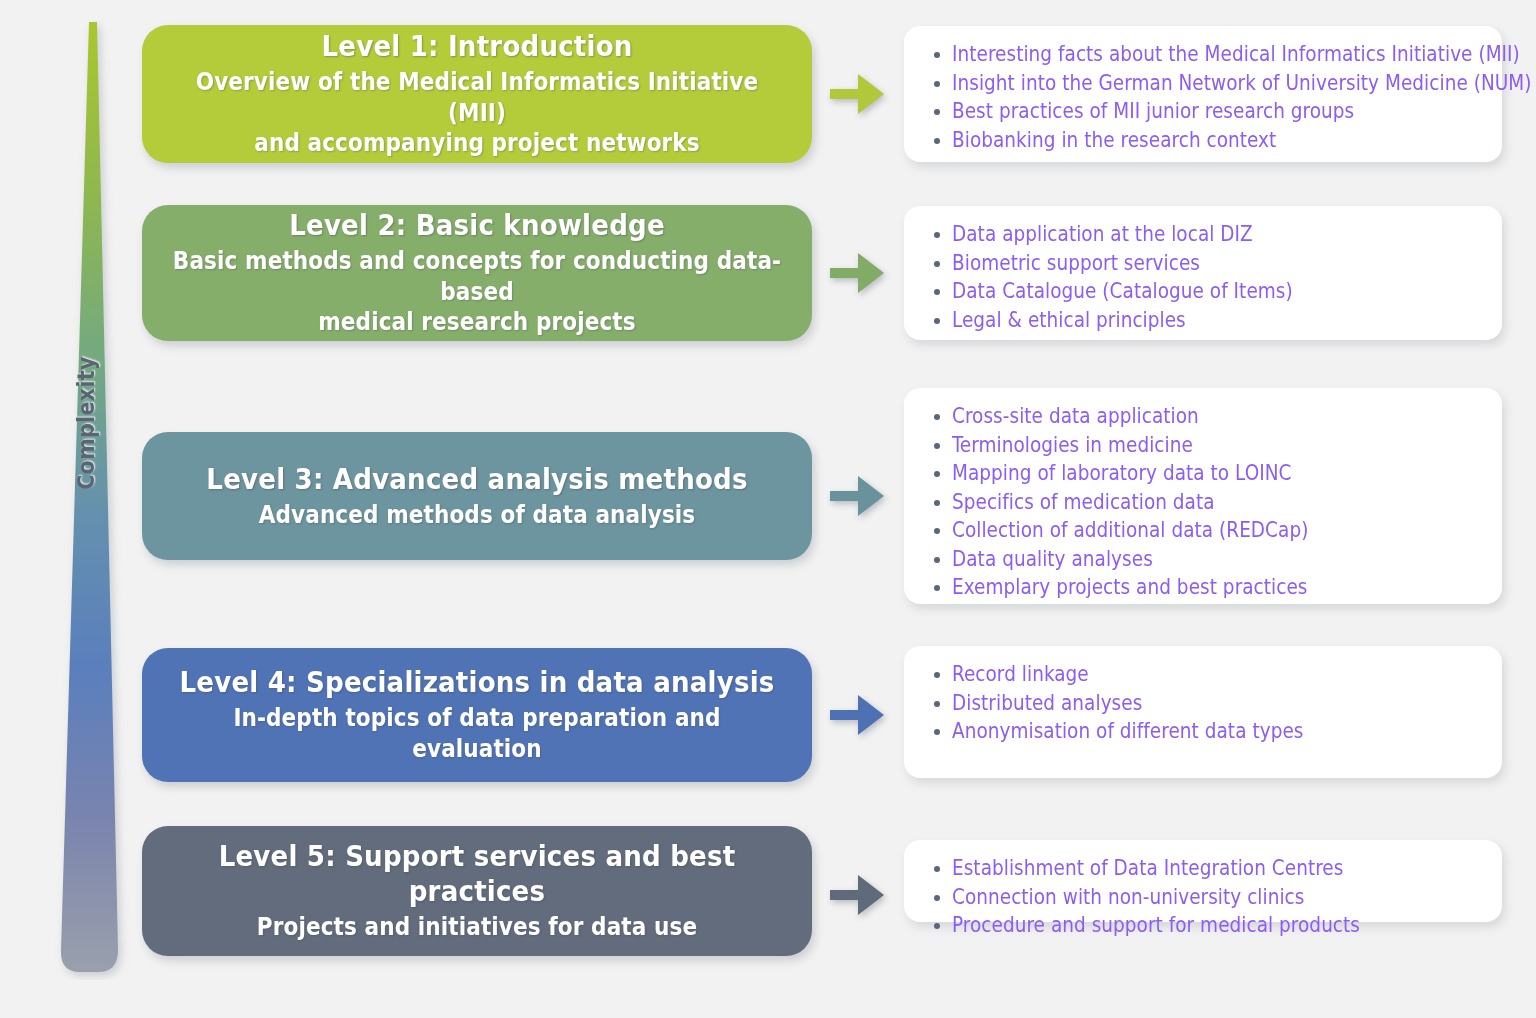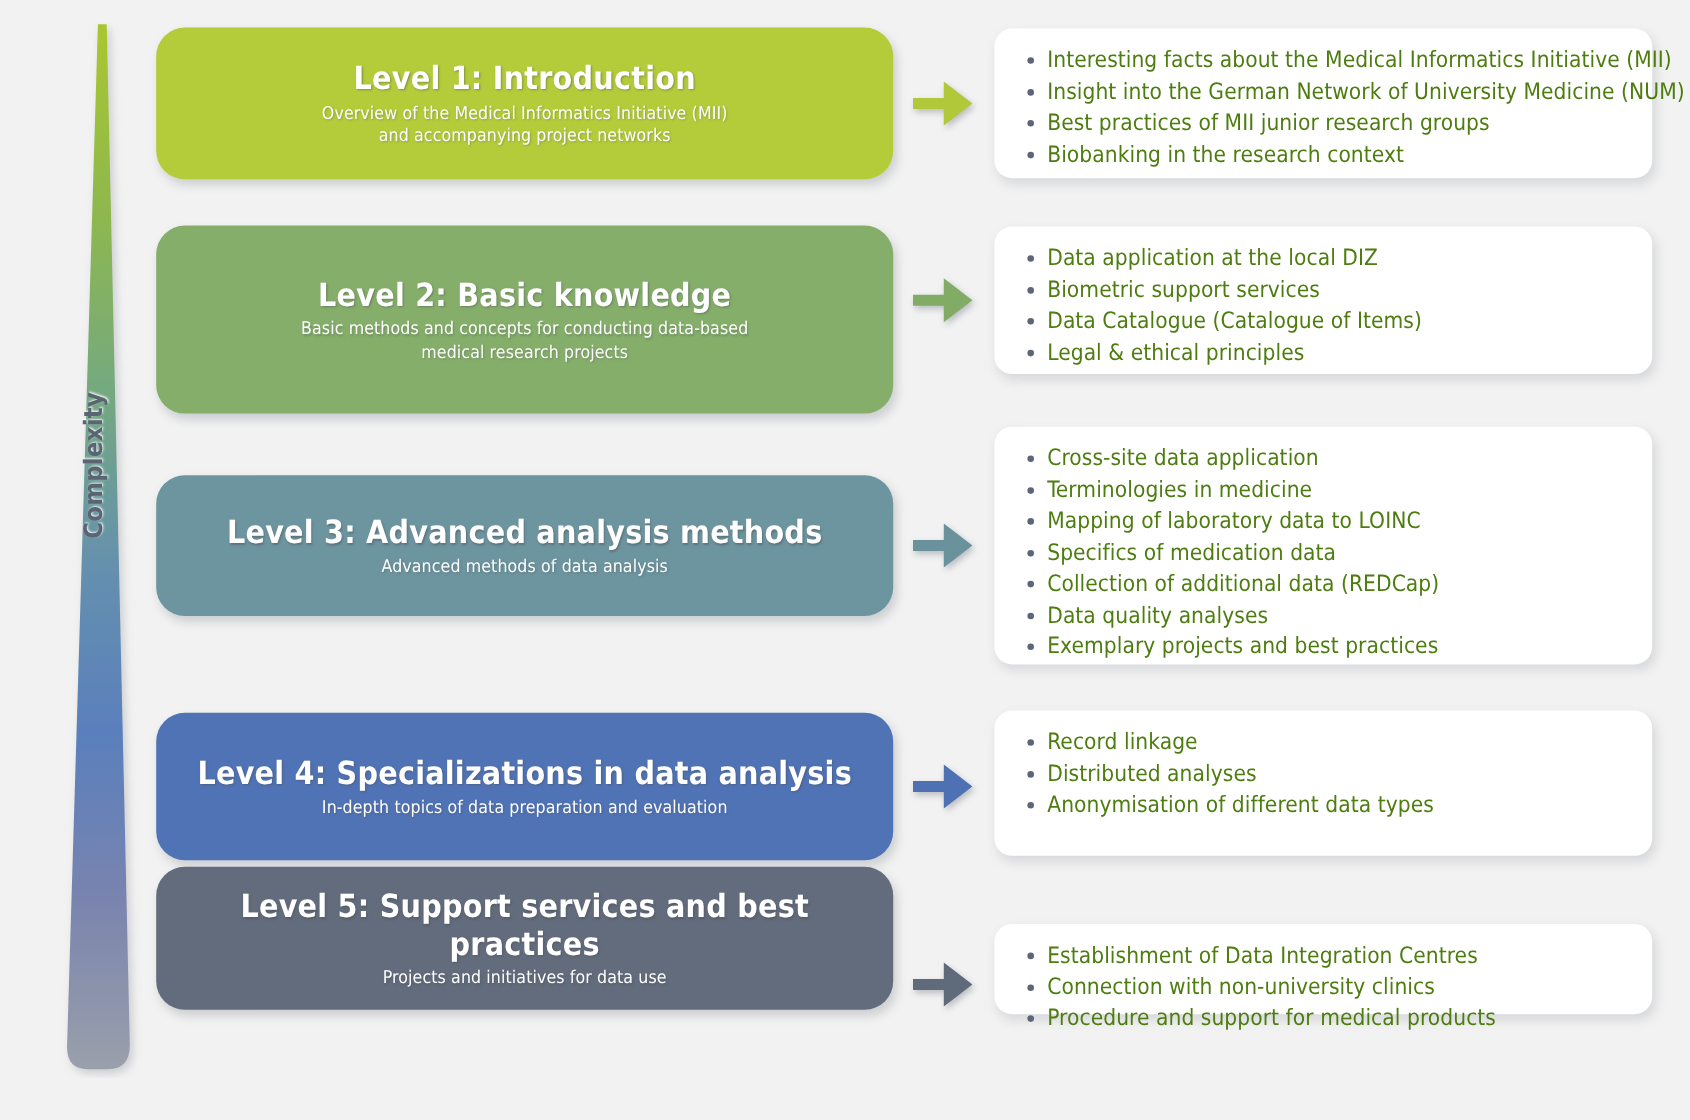"Interesting facts about the Medical" .card li { color: #4d7c0f -> #8b5cf6 }
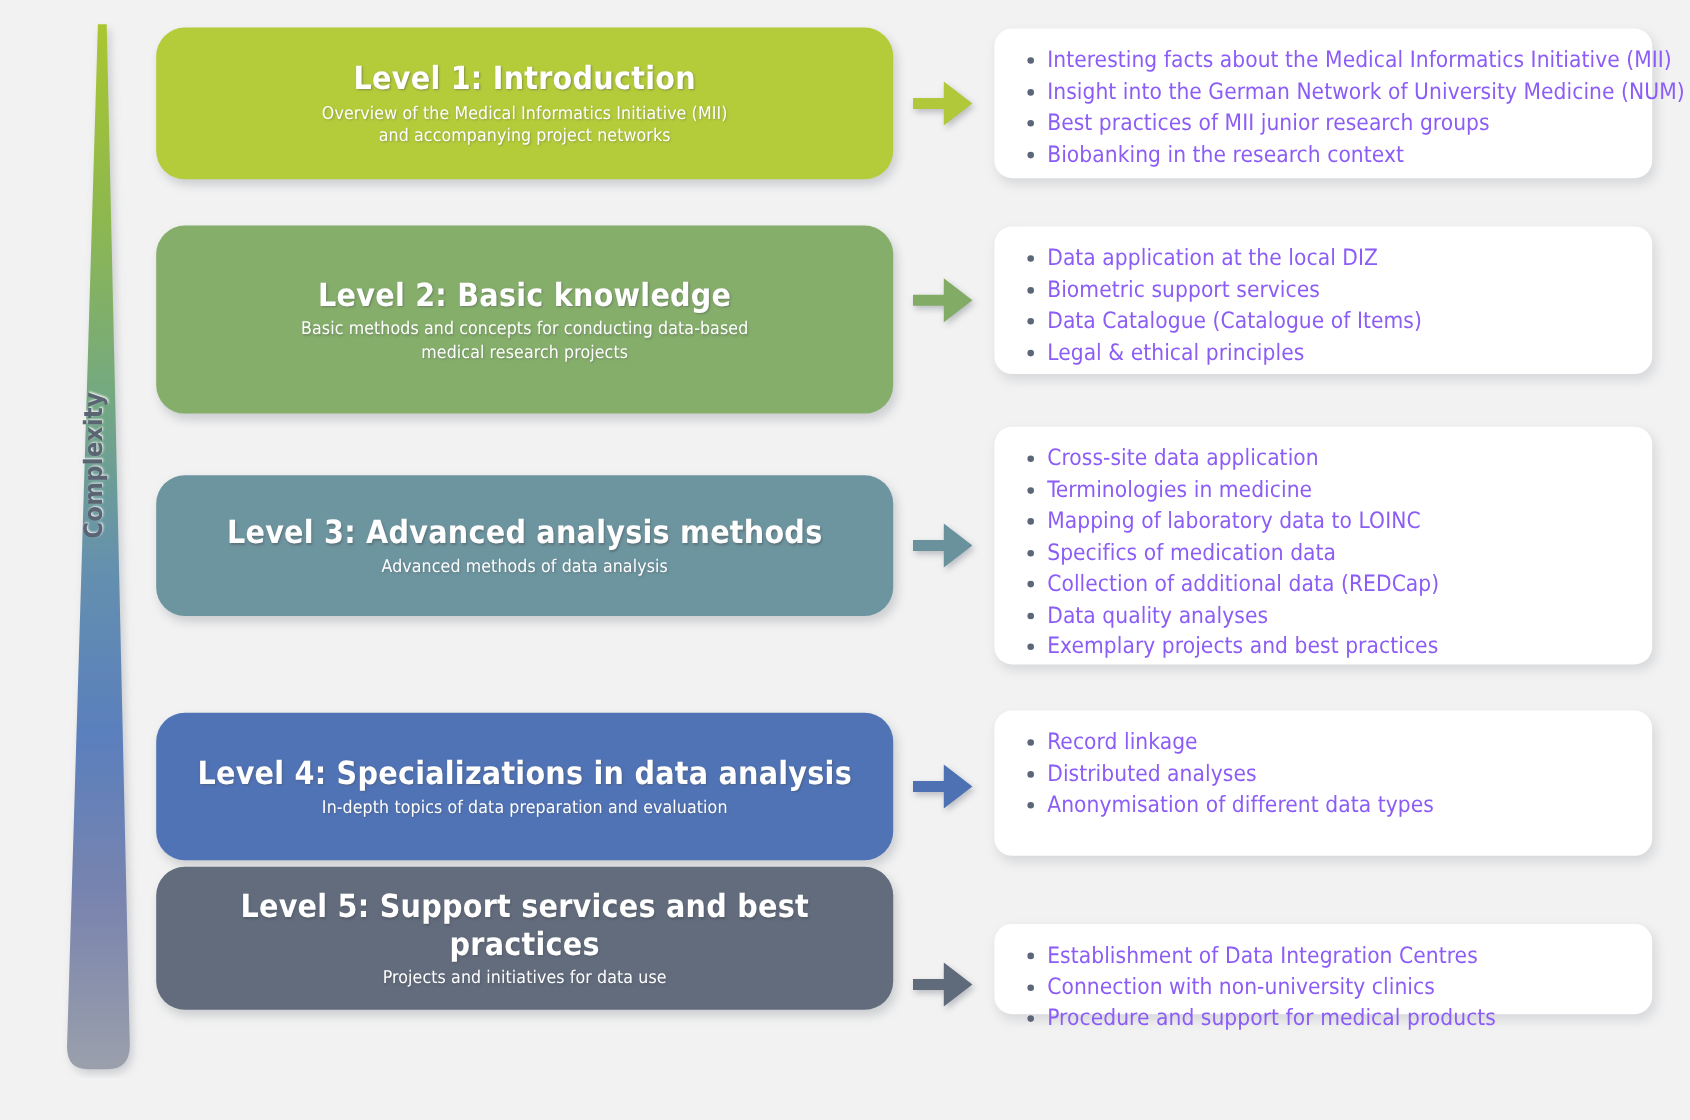"Overview of the Medical Informatics" .level-sub { font-size: 16px -> 24px; font-weight: normal -> bold }
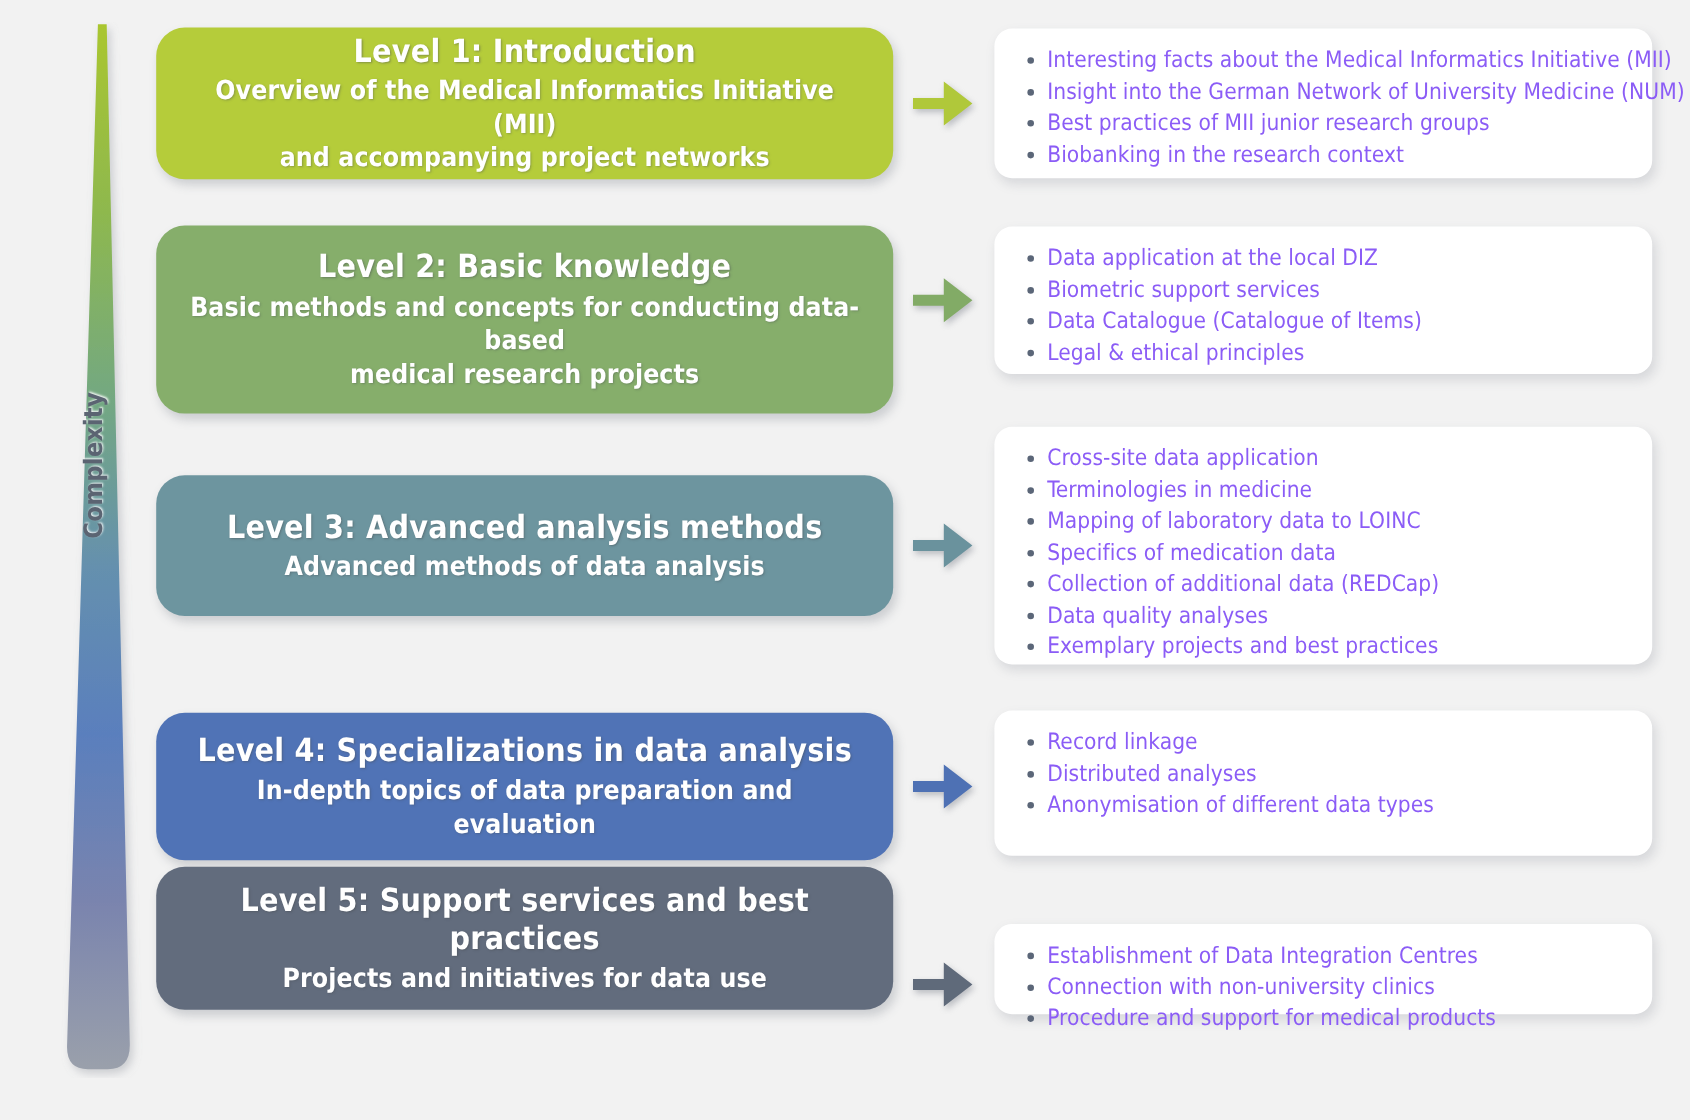"Level 2: Basic knowledge" div.level-box { height: 171px -> 136px }
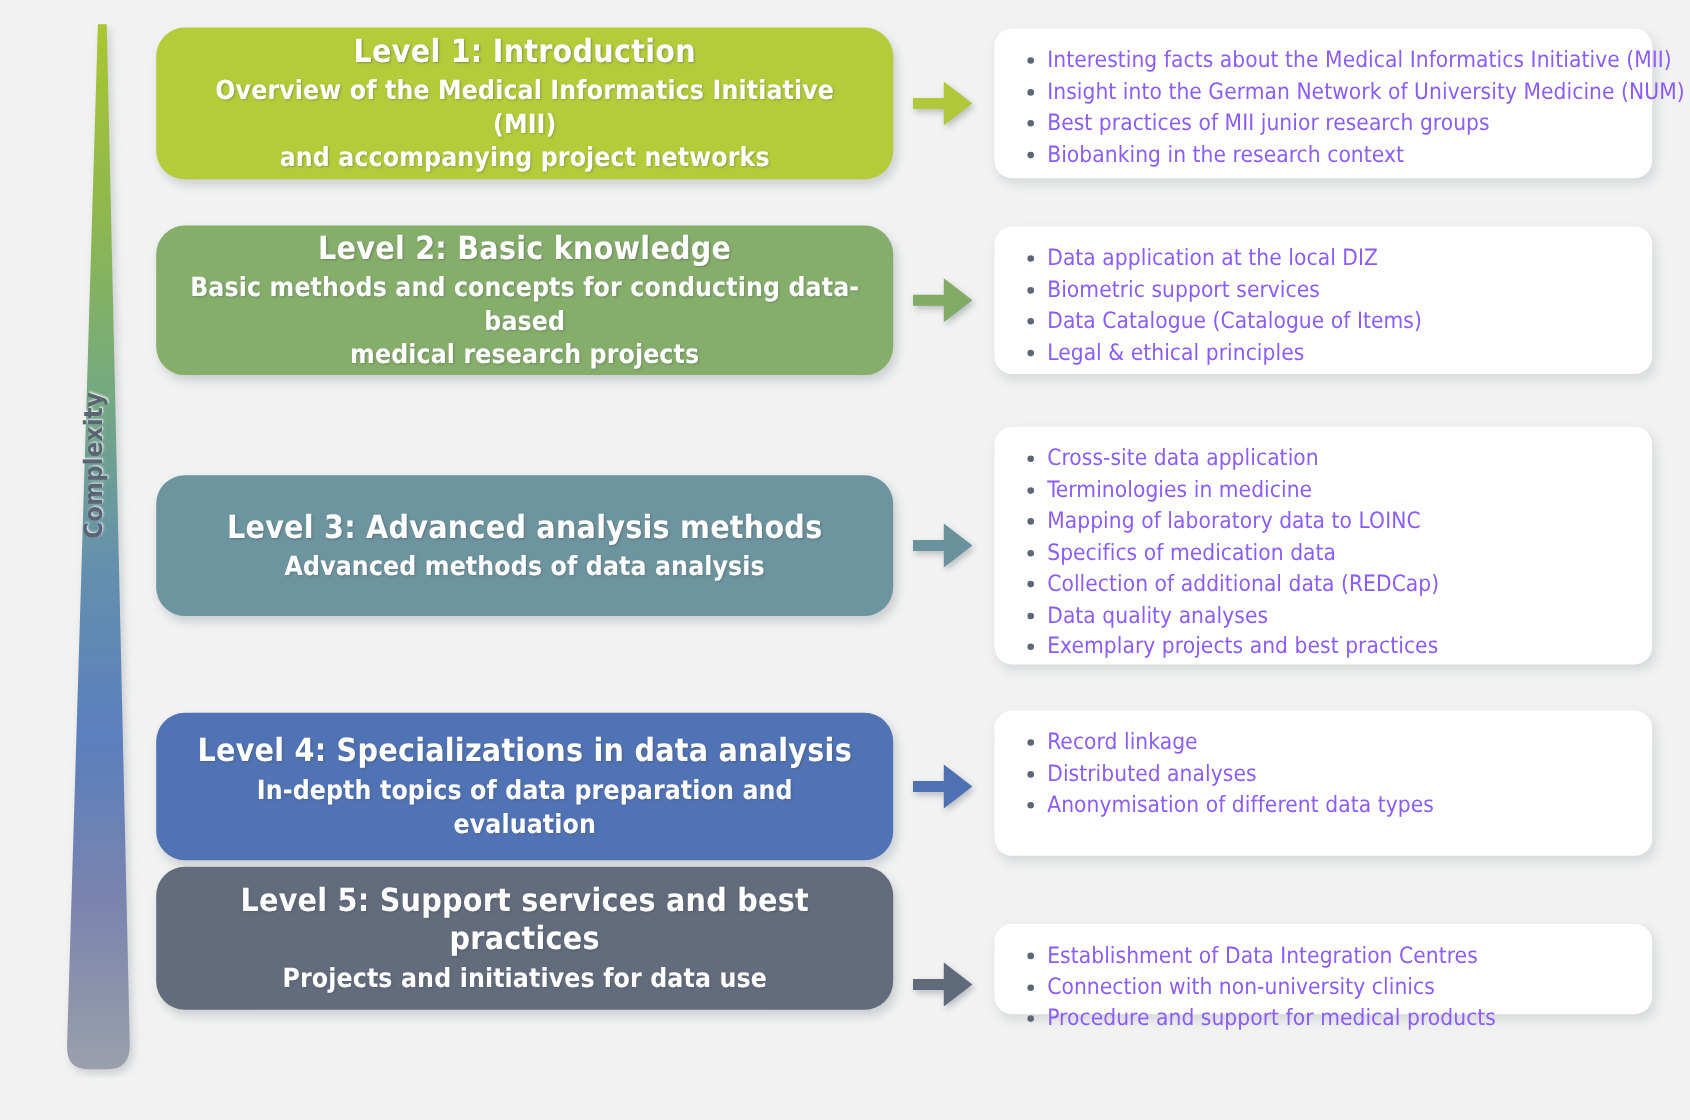"Level 5: Support services and" div.level-box { top: 788px -> 826px }
